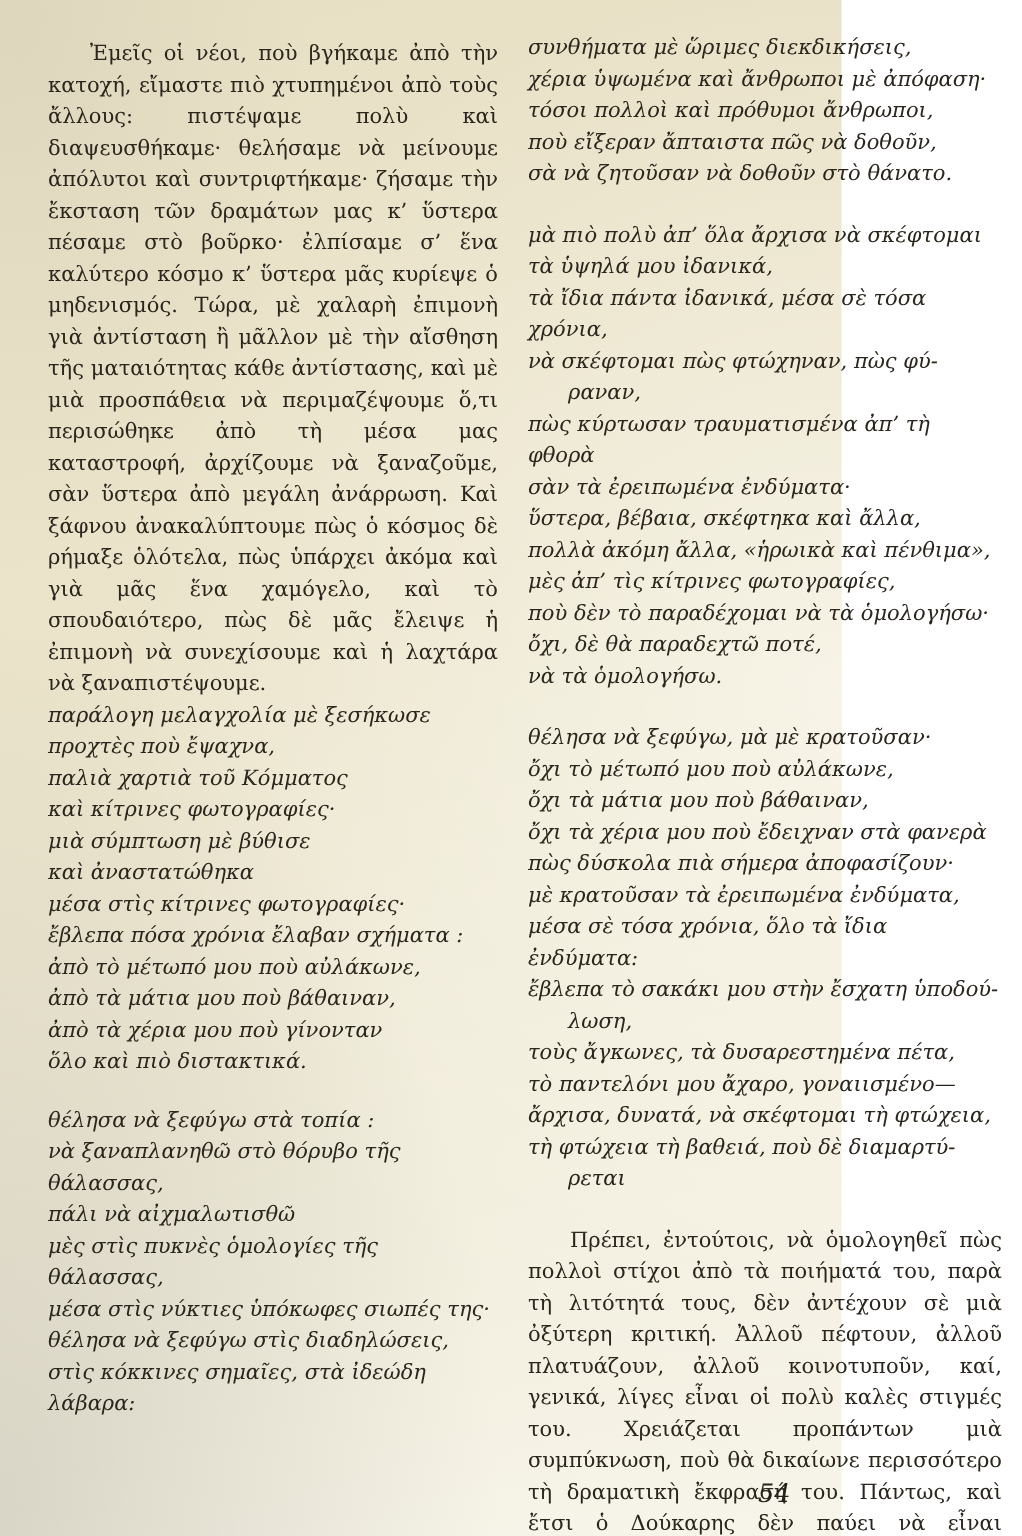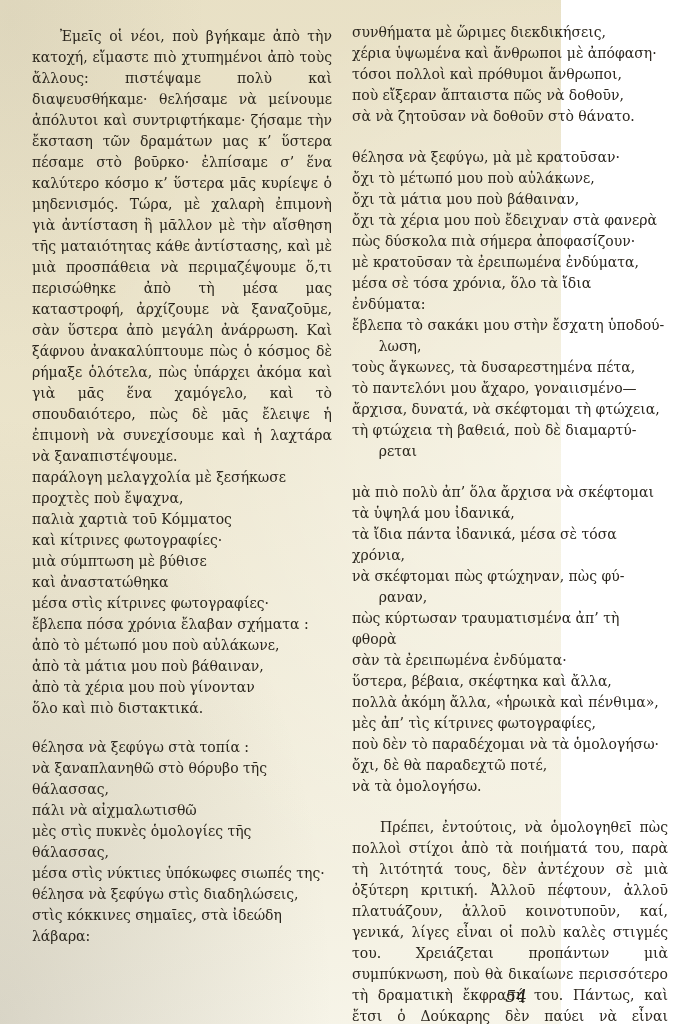"συνθήματα μὲ ὥριμες διεκδικήσεις," .stanza { font-style: none -> italic }
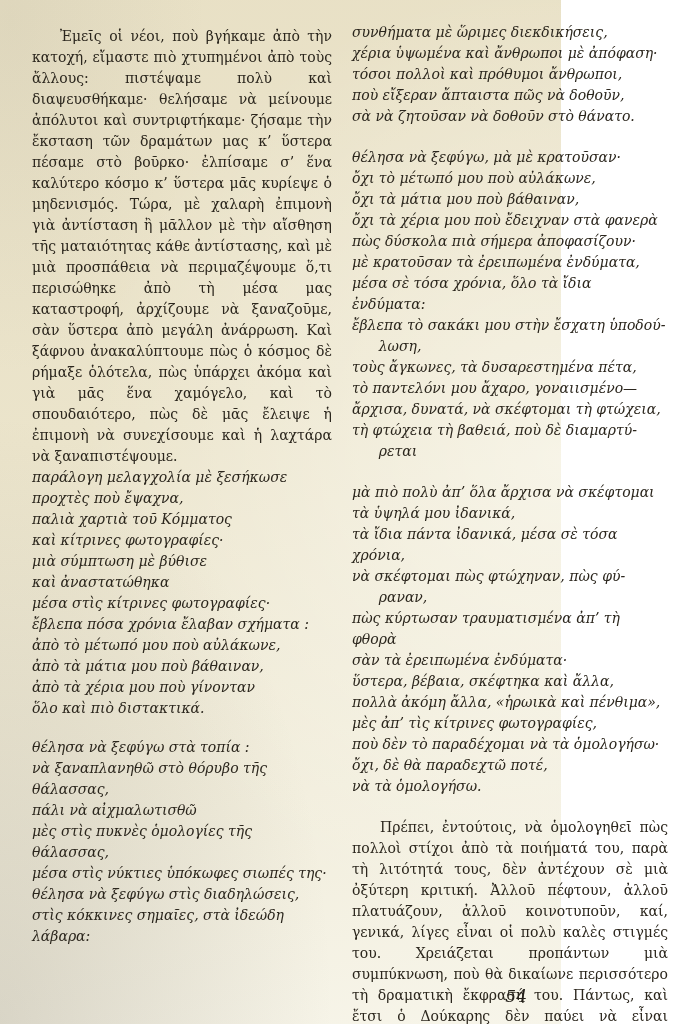"θέλησα νὰ ξεφύγω, μὰ μὲ" div.stanza { order: before "μὰ πιὸ πολὺ ἀπ’ ὅλα" -> after "μὰ πιὸ πολὺ ἀπ’ ὅλα" }
